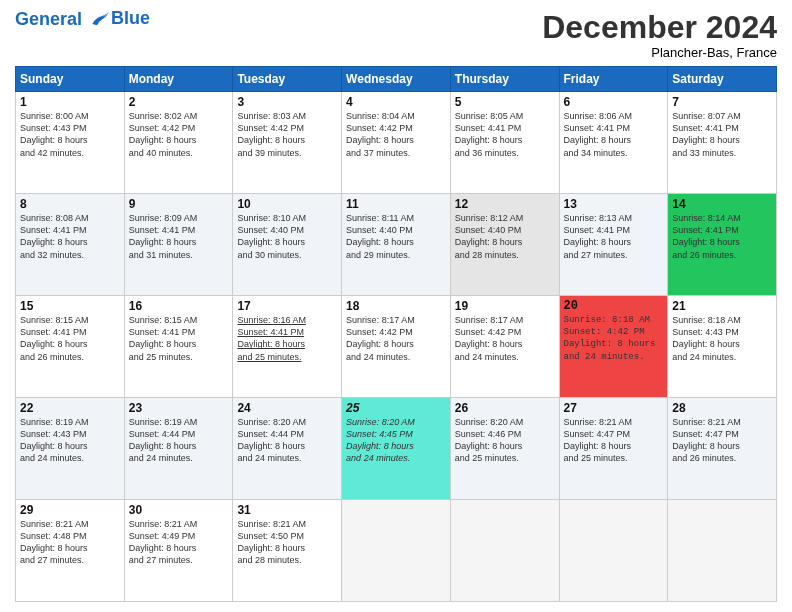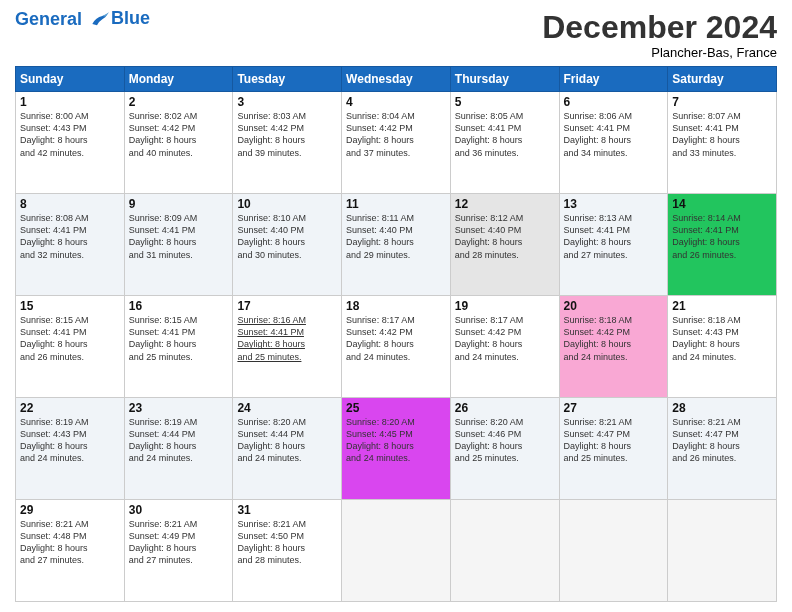"20" td { background: #f9a8d4 -> #ef4444; font-family: none -> Liberation Mono, monospace }
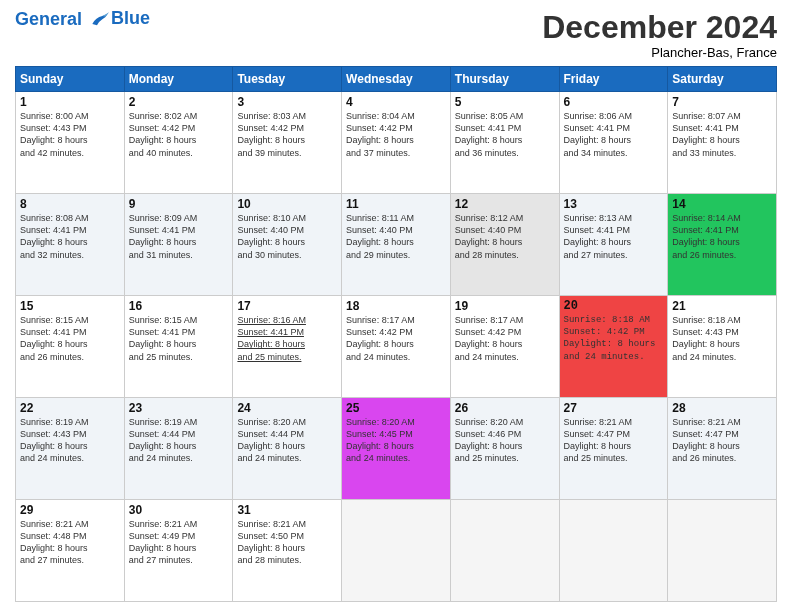"25" td { background: #d946ef -> #5eead4; font-style: none -> italic }
